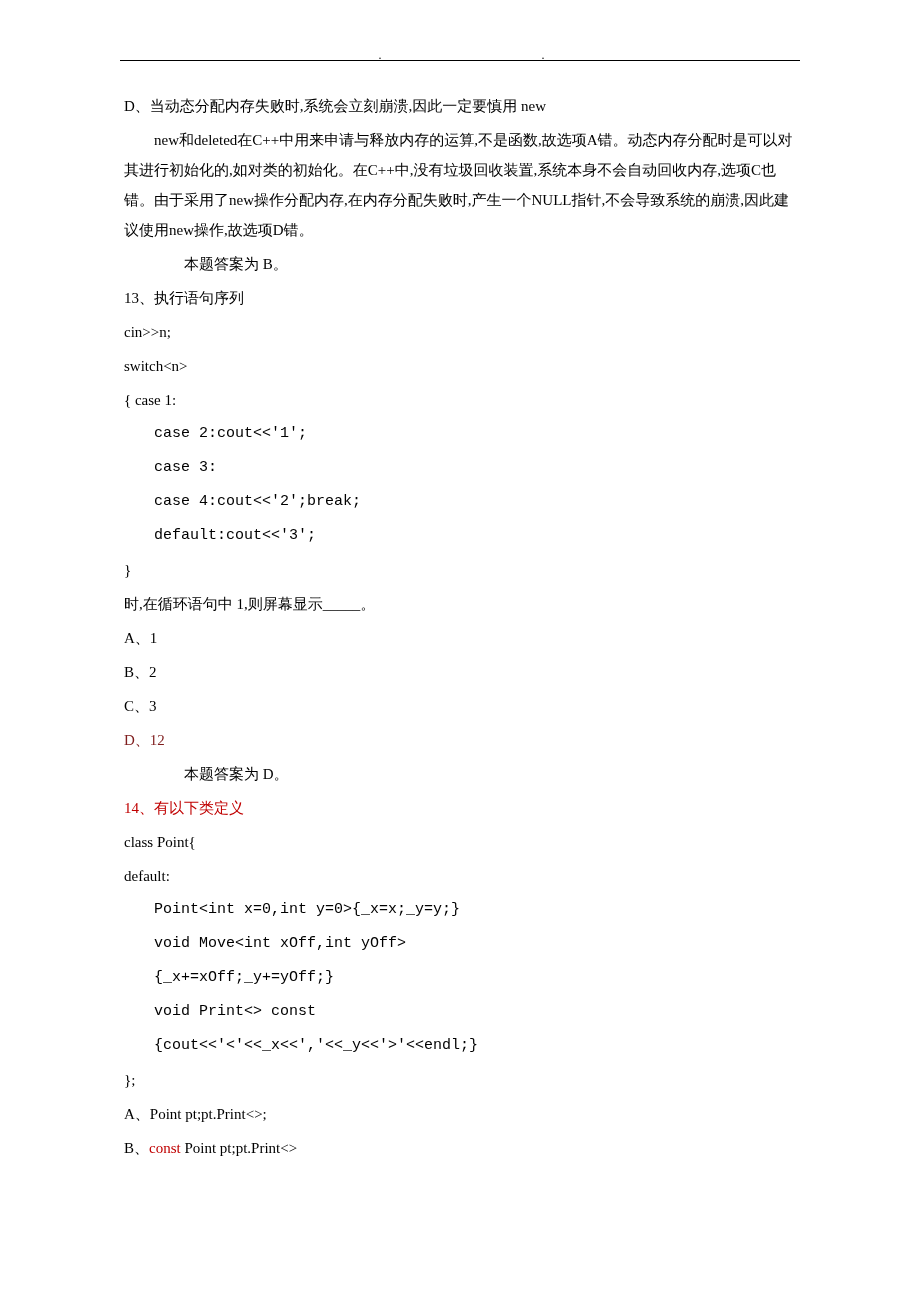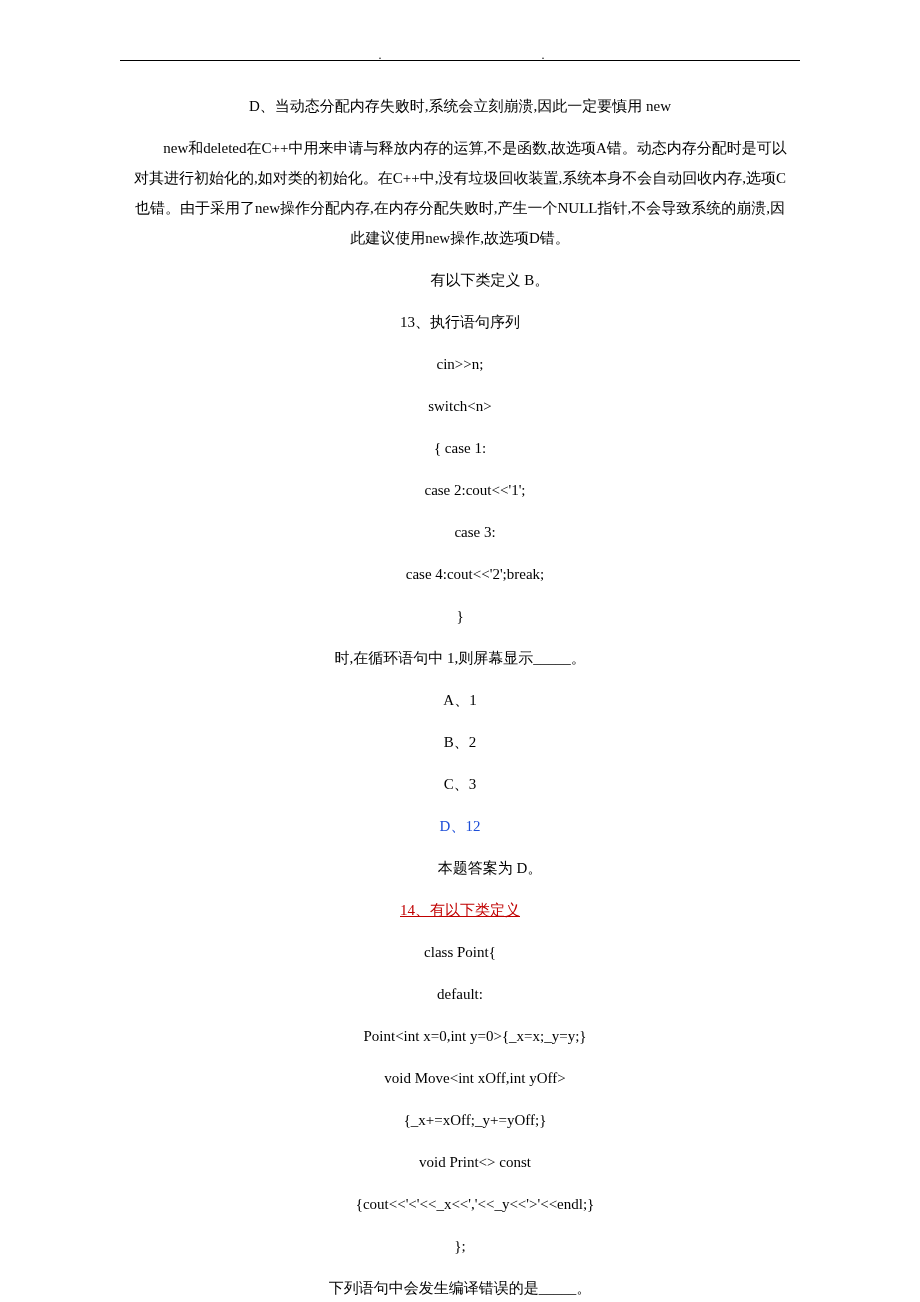"D、当动态分配内存失败时,系统会立刻崩溃,因此一定要慎用 new" .content p { margin: 12px -> 4px; text-align: center -> left }
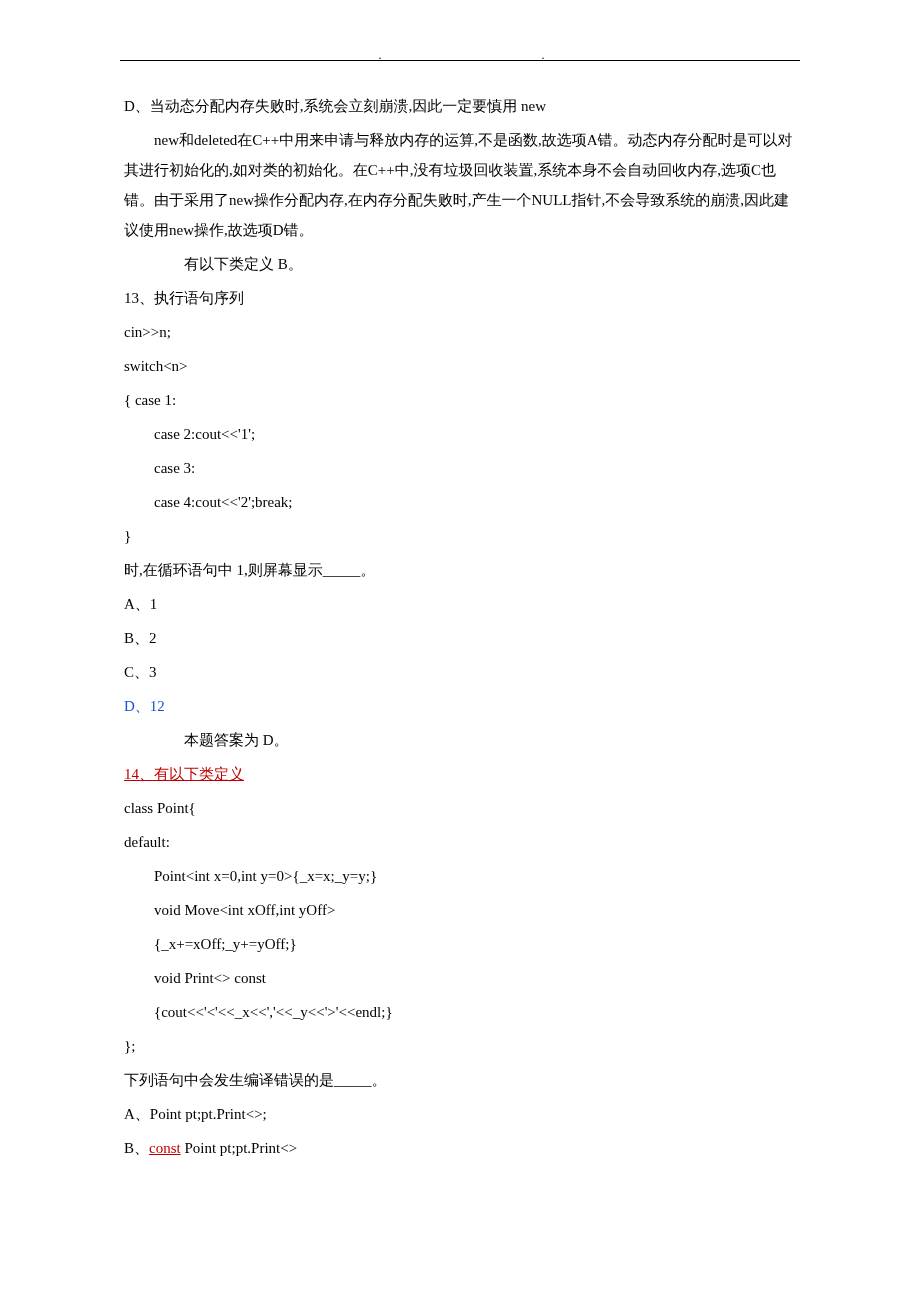"有以下类定义 B。" span { text: 有以下类定义 -> 本题答案为 }
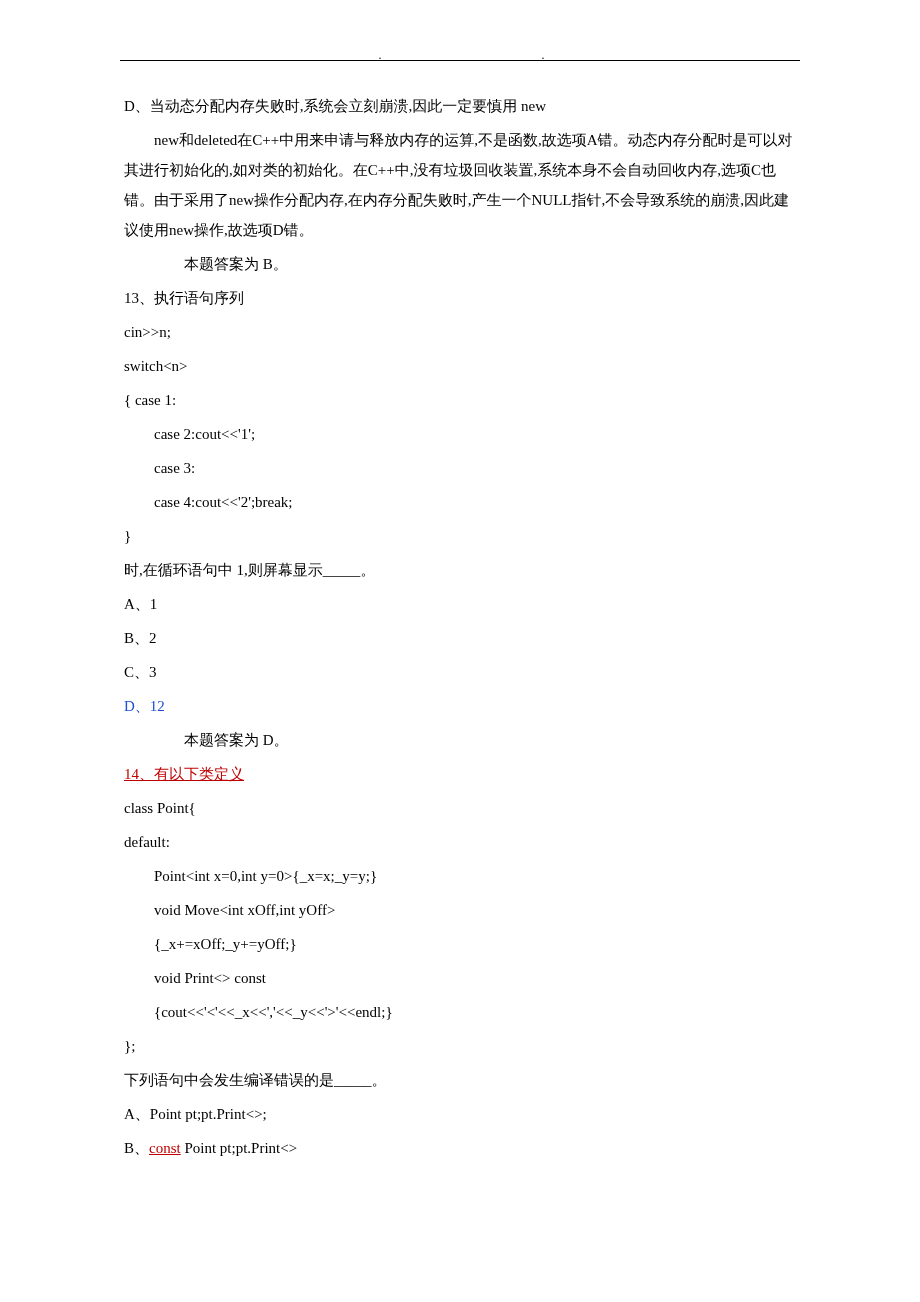"case 2:cout<<'1';" .code-indent { font-family: none -> Liberation Mono, monospace }
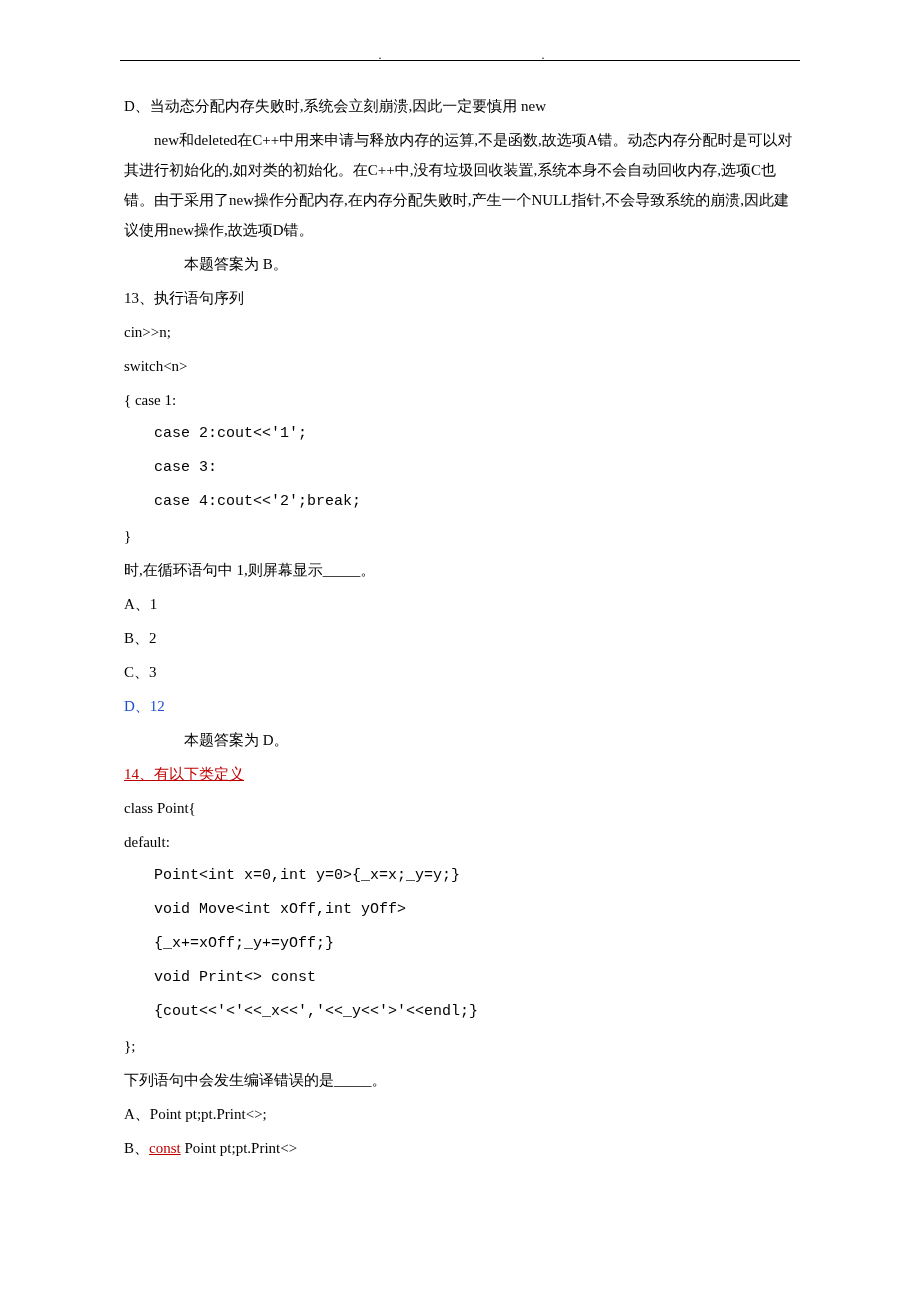"default:cout<<'3';" p.code-indent { html: none -> <p>default:cout&lt;&lt;'3';</p> }
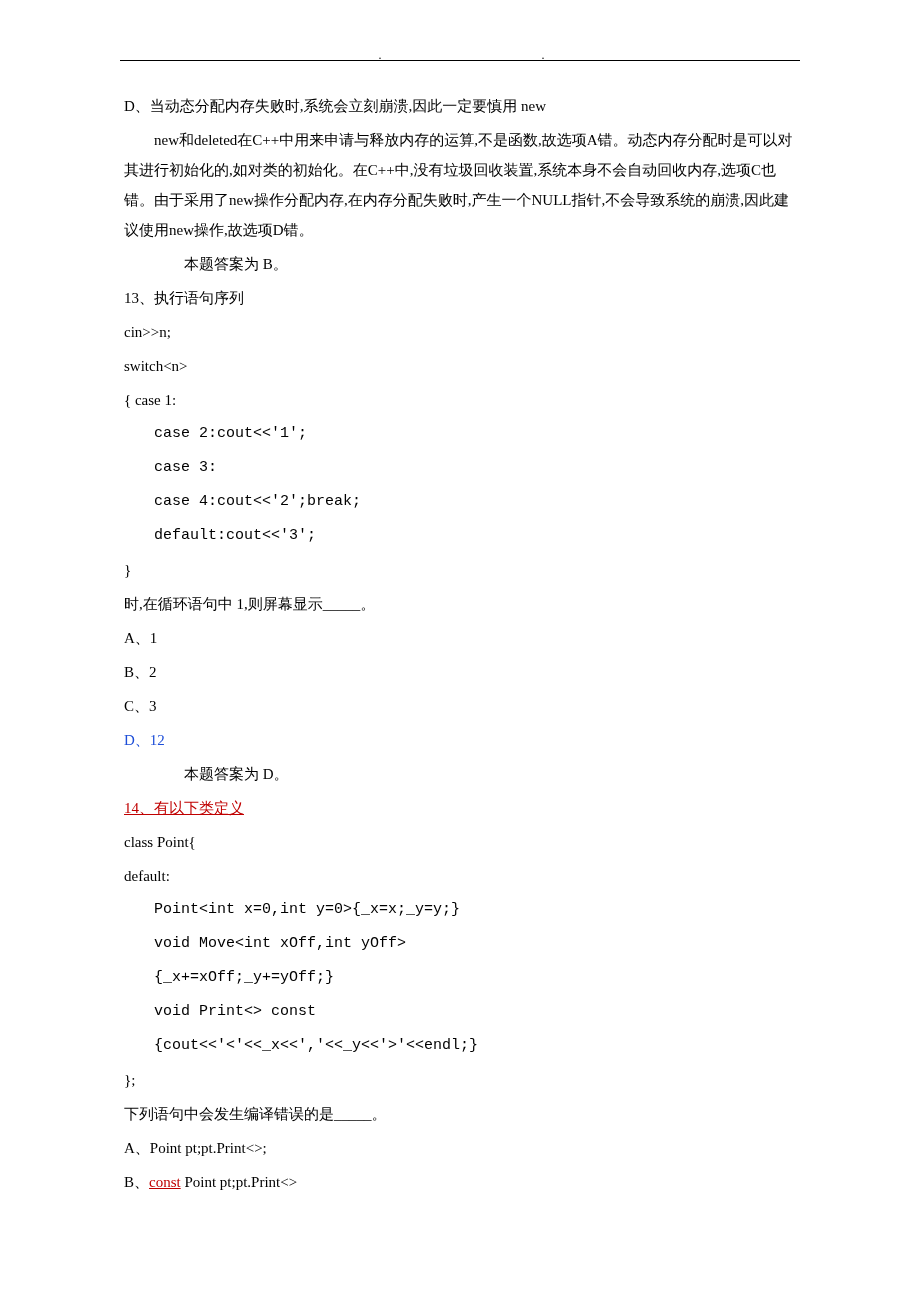"D、12" .blue { color: #1d4ed8 -> #7f1d1d }
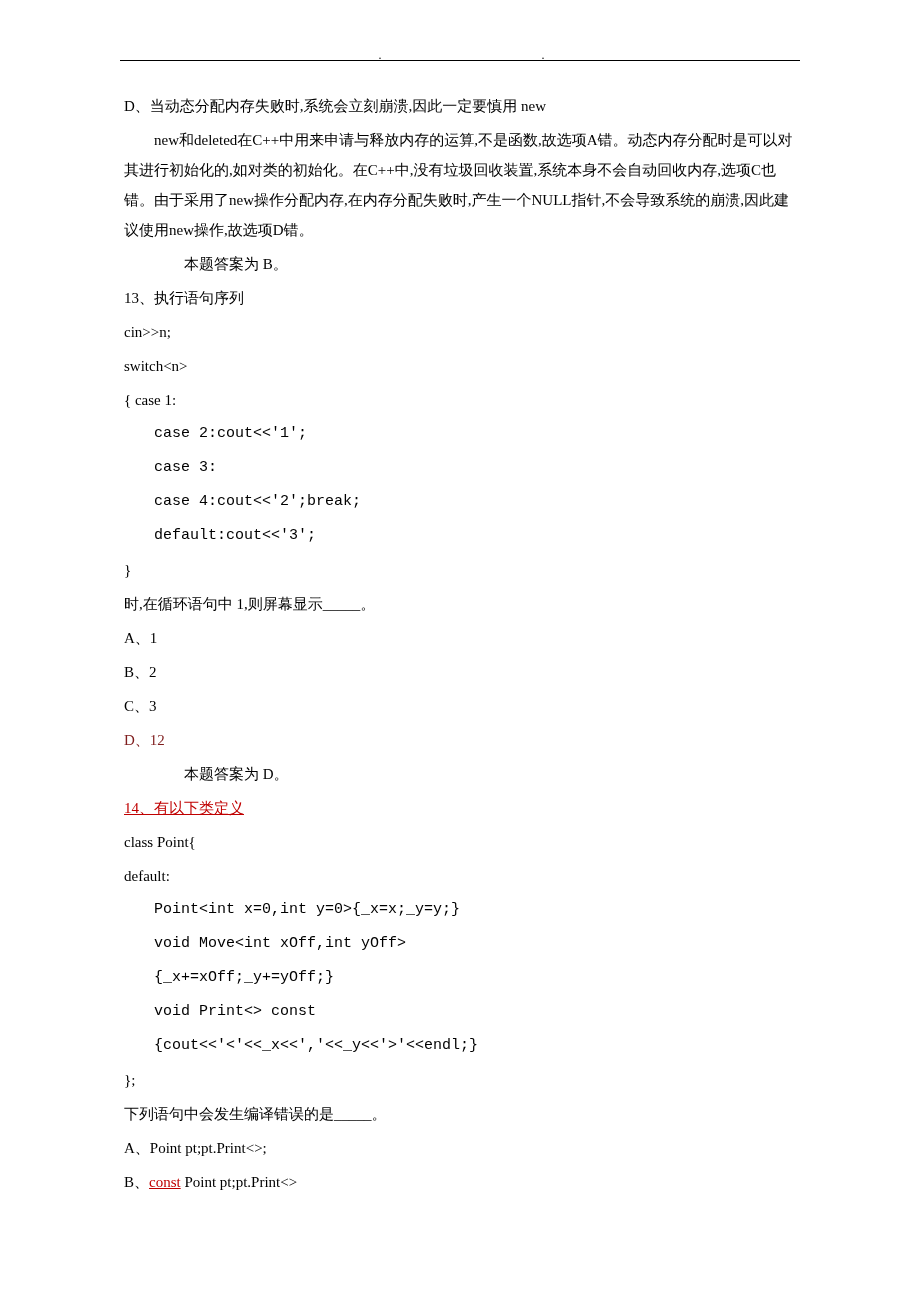"14、有以下类定义" .red { text-decoration: underline -> none }
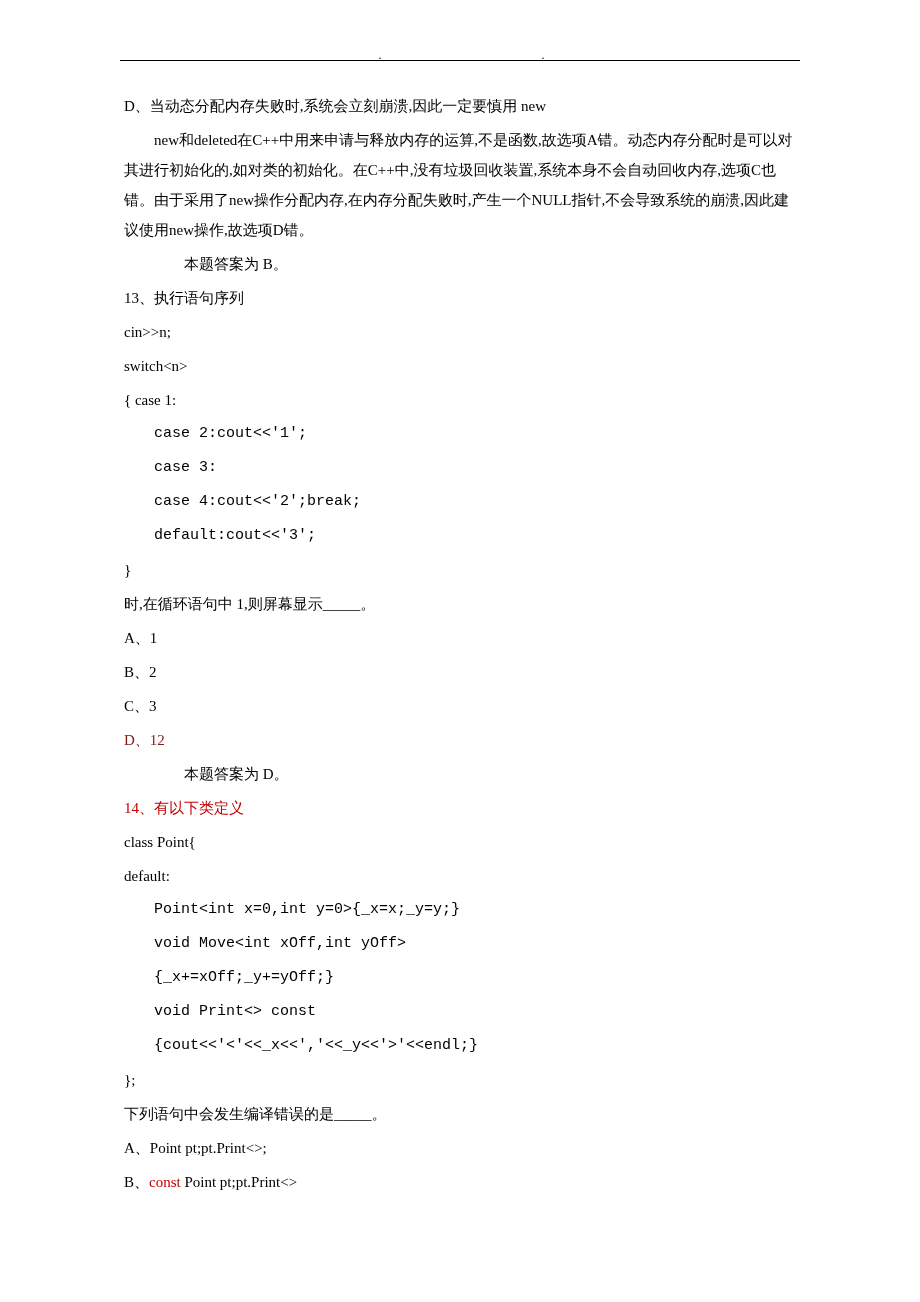"下列语句中会发生编译错误的是_____。" p { html: <p>下列语句中会发生编译错误的是_____。</p> -> none }
